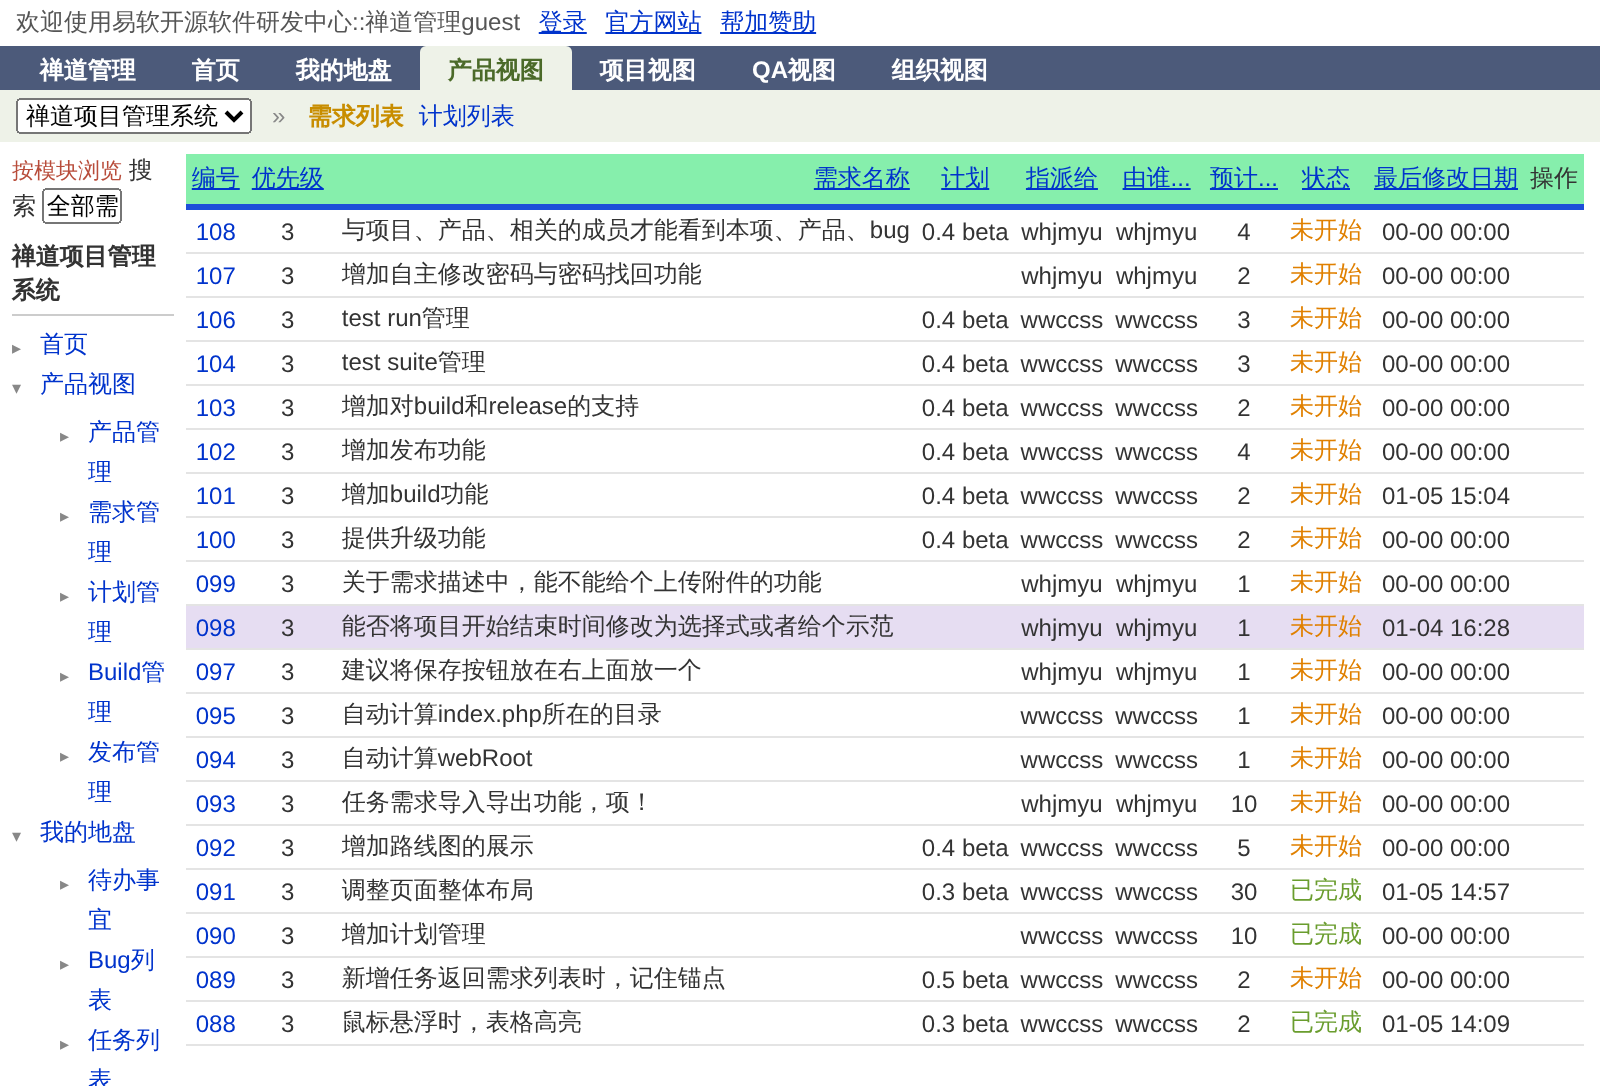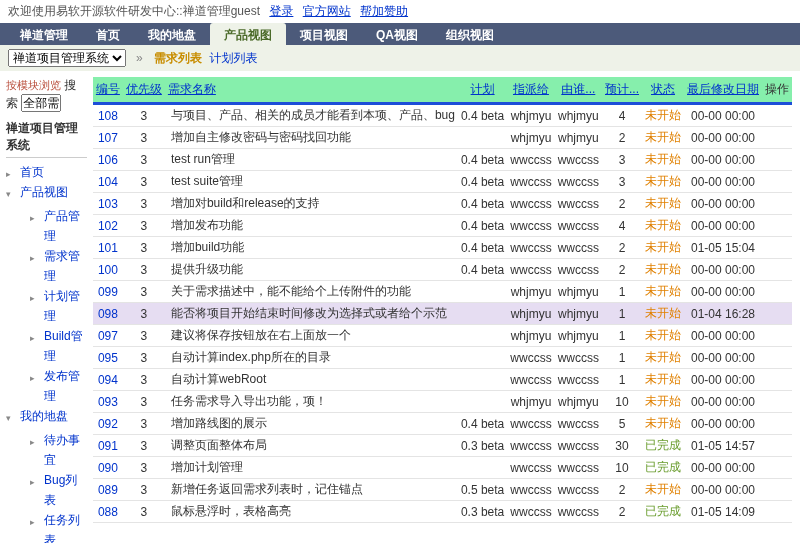"需求名称" th { text-align: left -> right }
